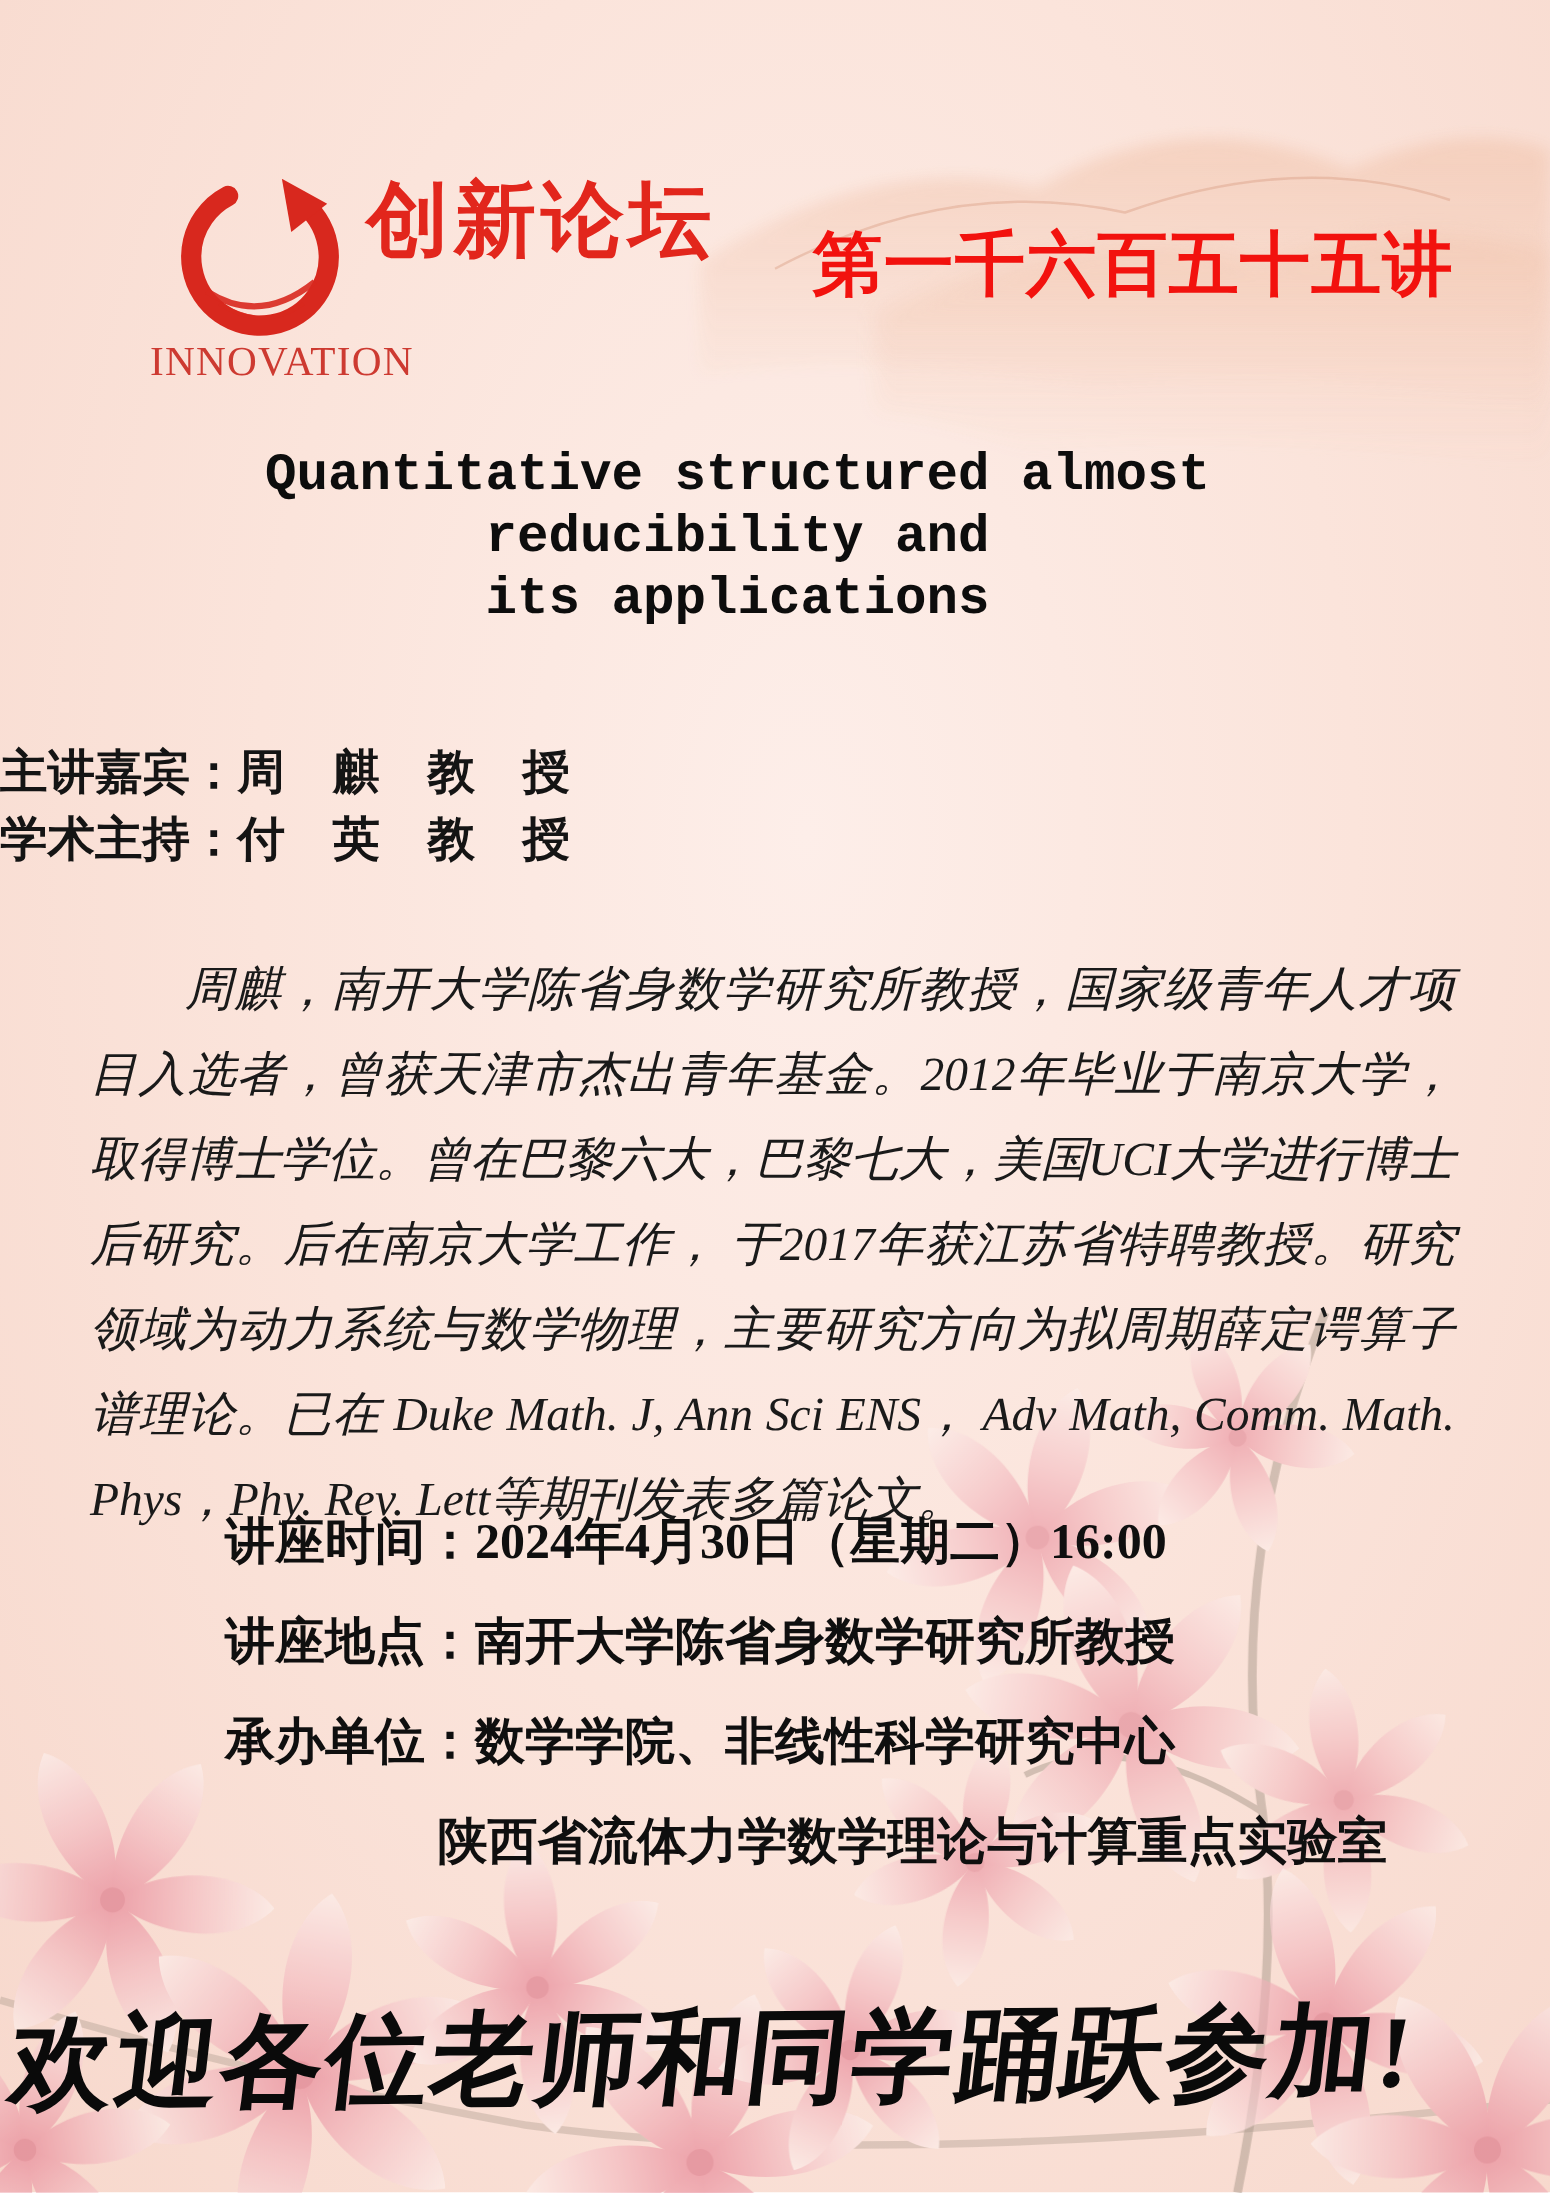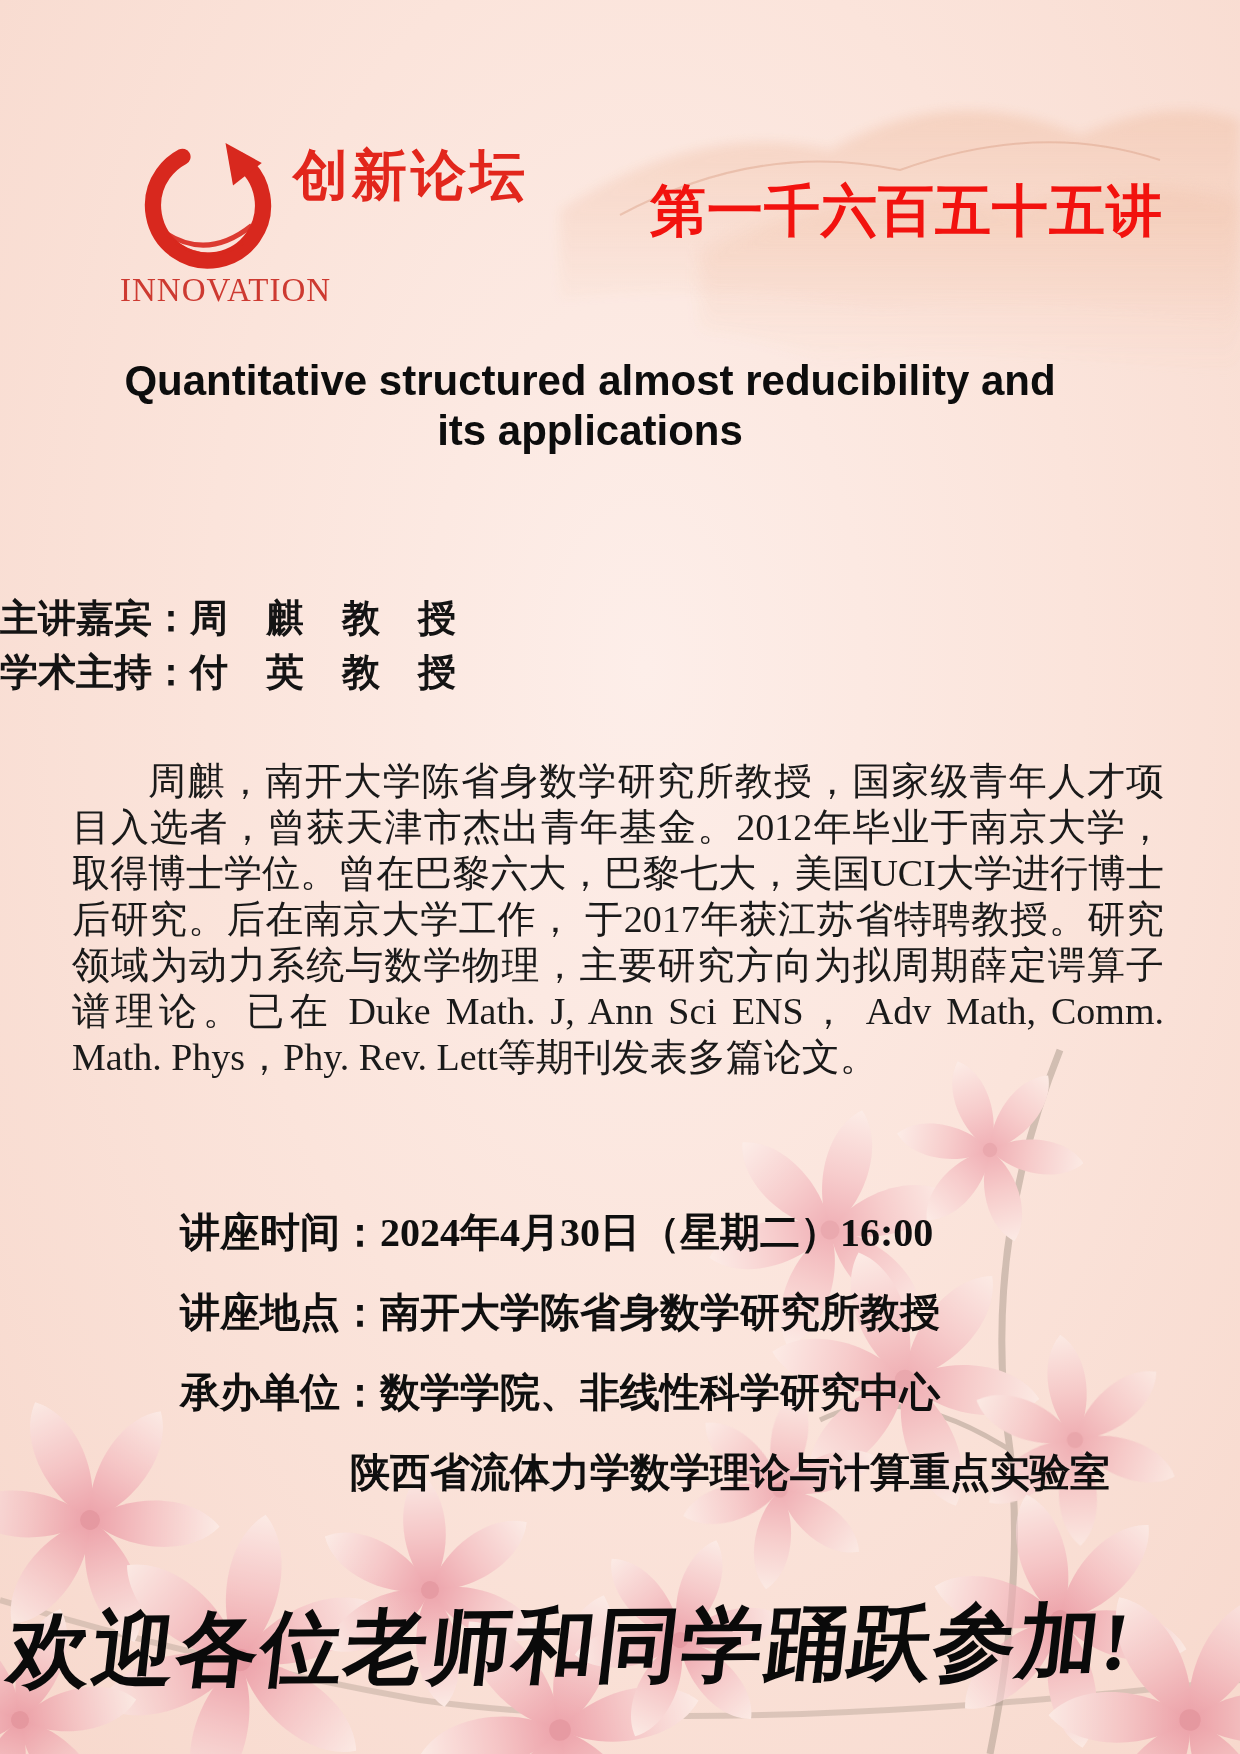"创新论坛" .forum-title { font-family: Liberation Sans, sans-serif -> Liberation Mono, monospace; font-size: 55px -> 66px }
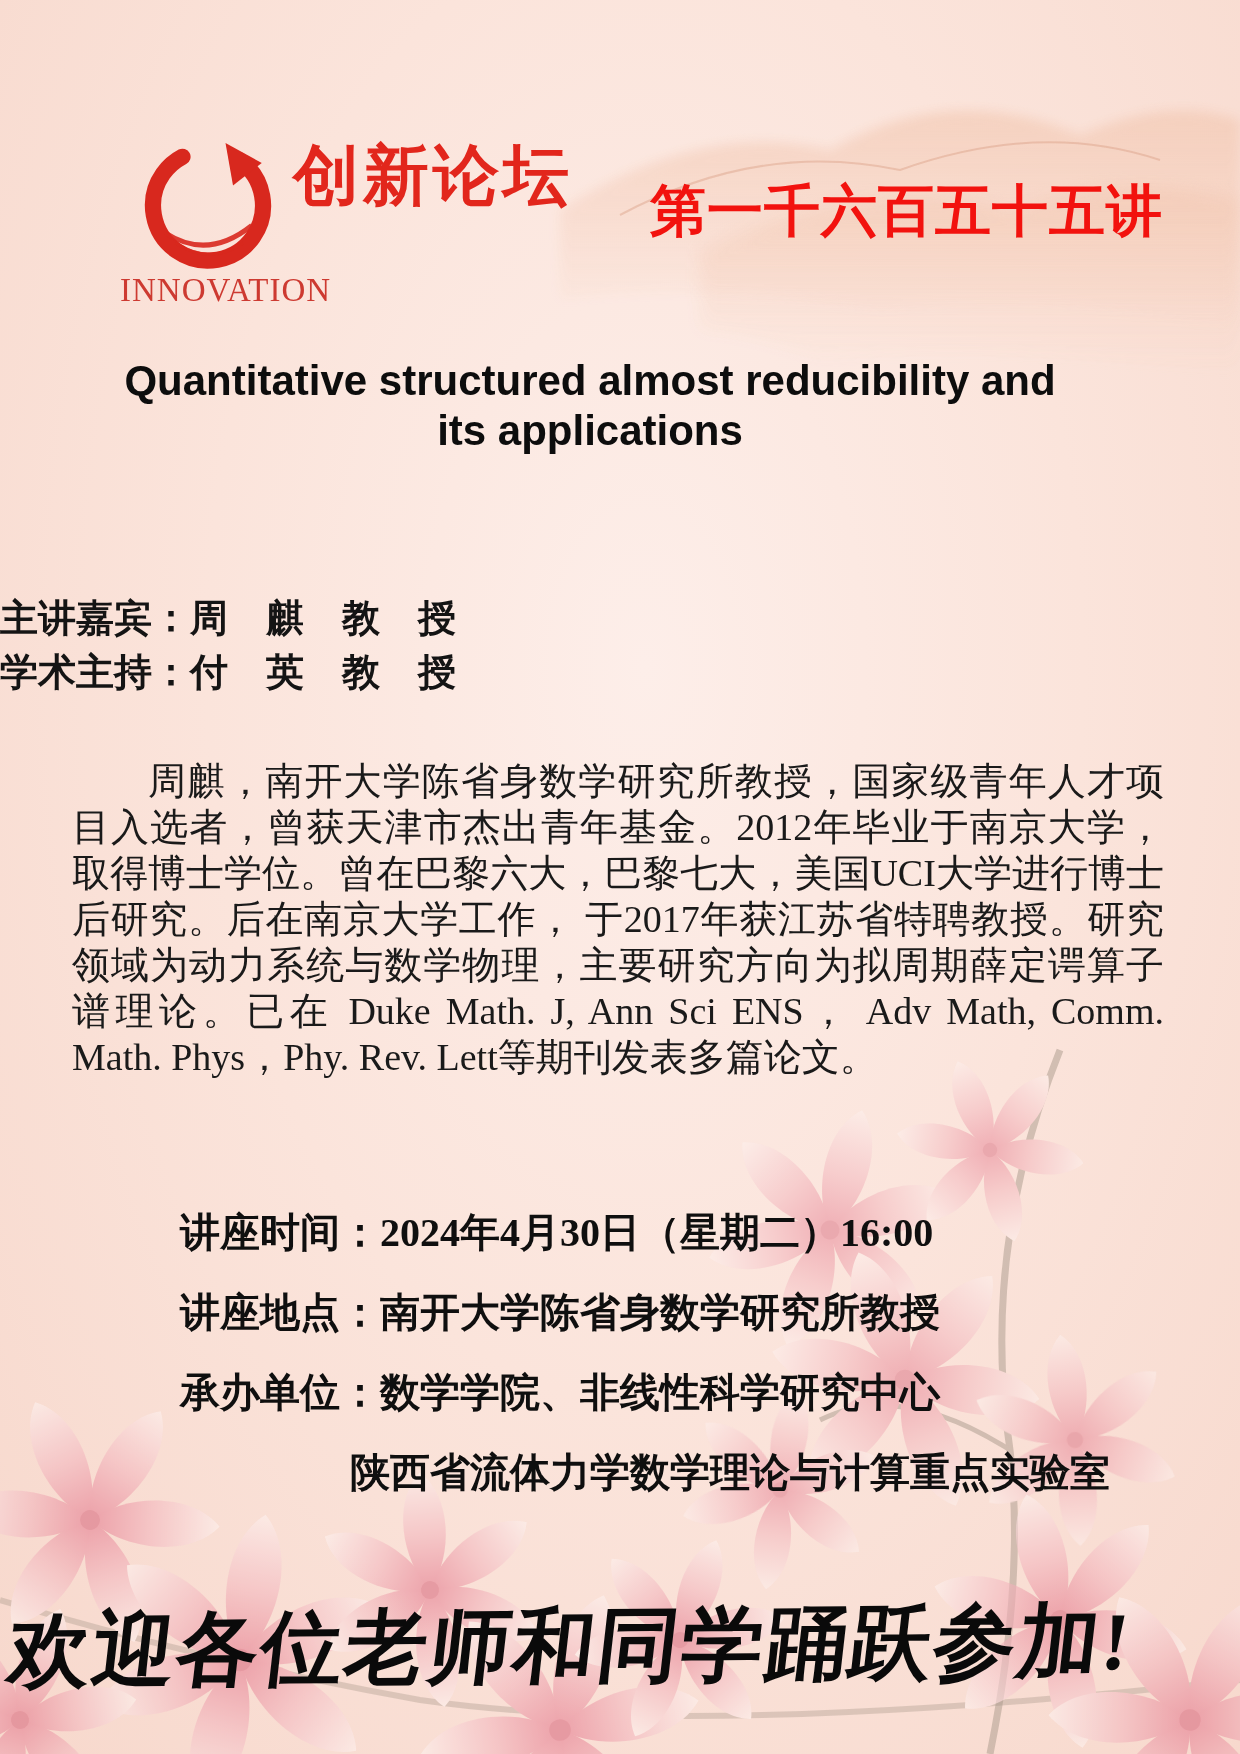"Quantitative structured almost" .title { font-family: Liberation Sans, sans-serif -> Liberation Mono, monospace }
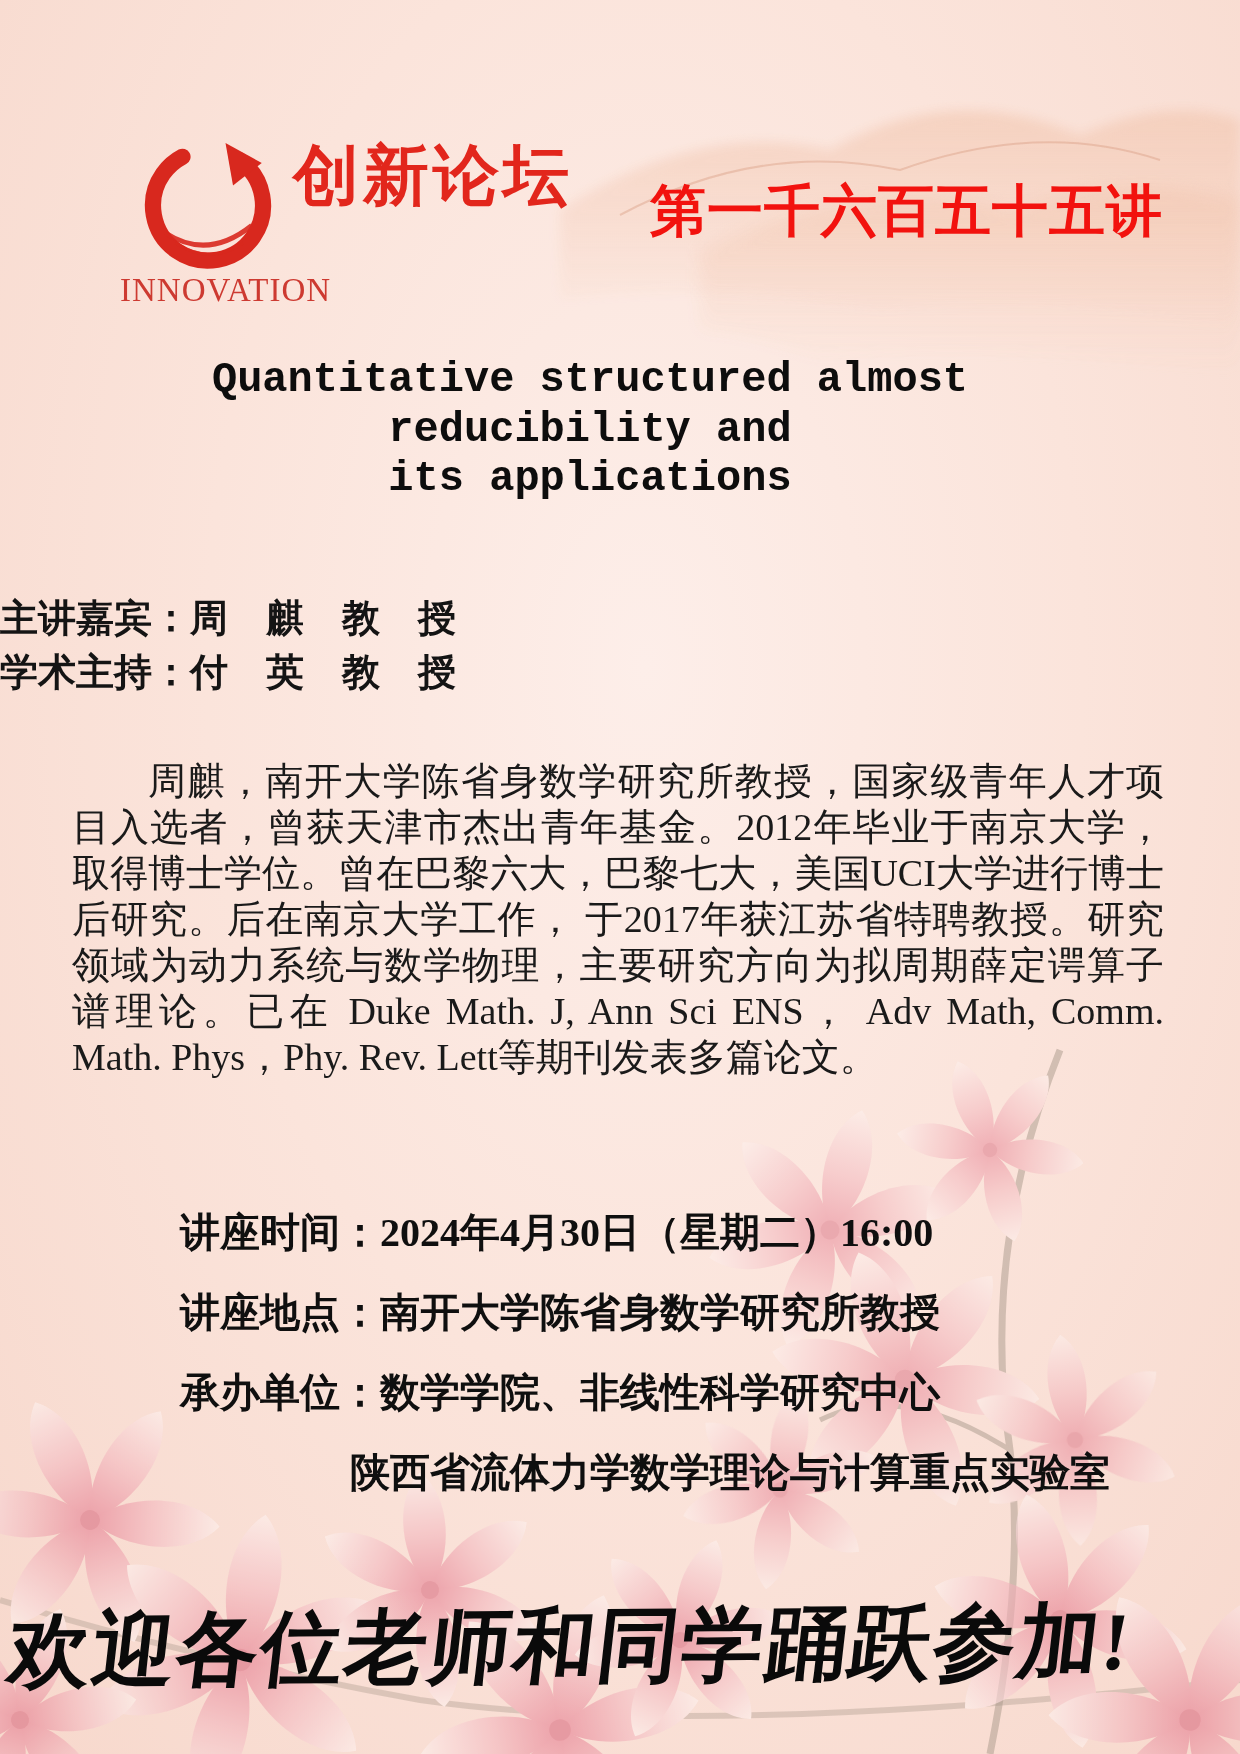"周麒，南开大学陈省身数学研究所教授，国家级青年人才项目入选者，曾获天津市杰出青年" .bio { font-style: none -> italic; line-height: 46px -> 68px }
